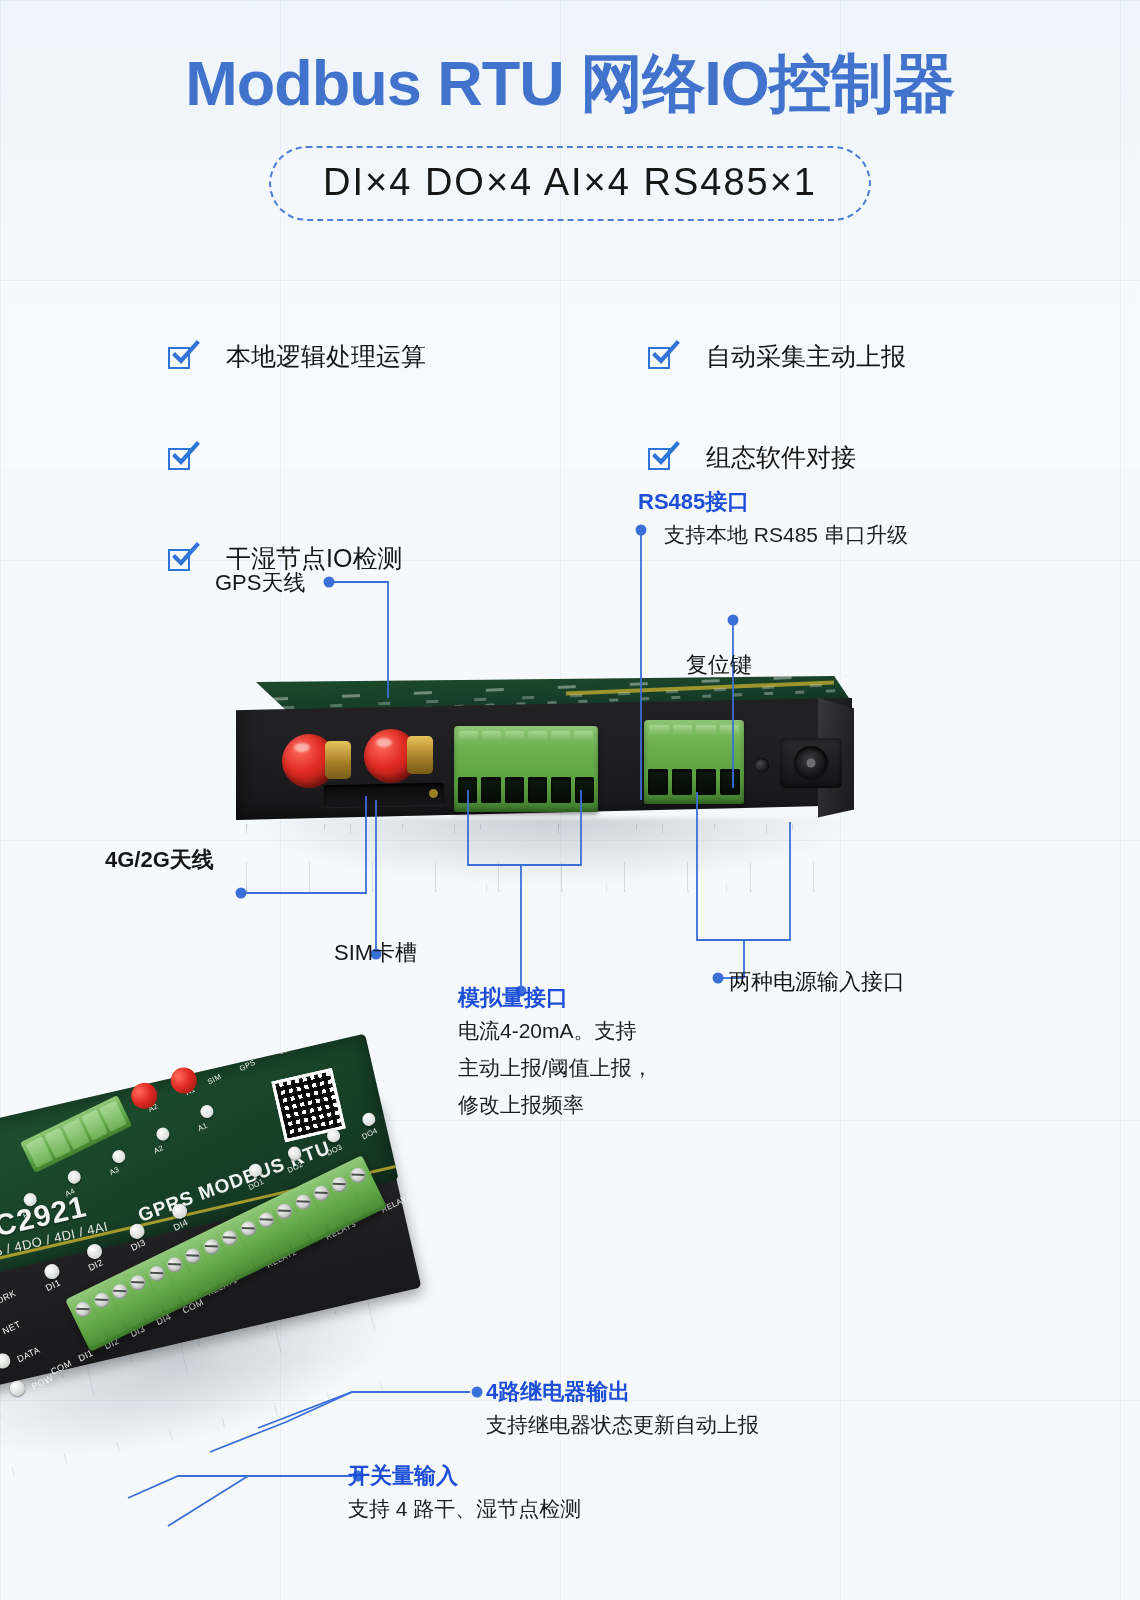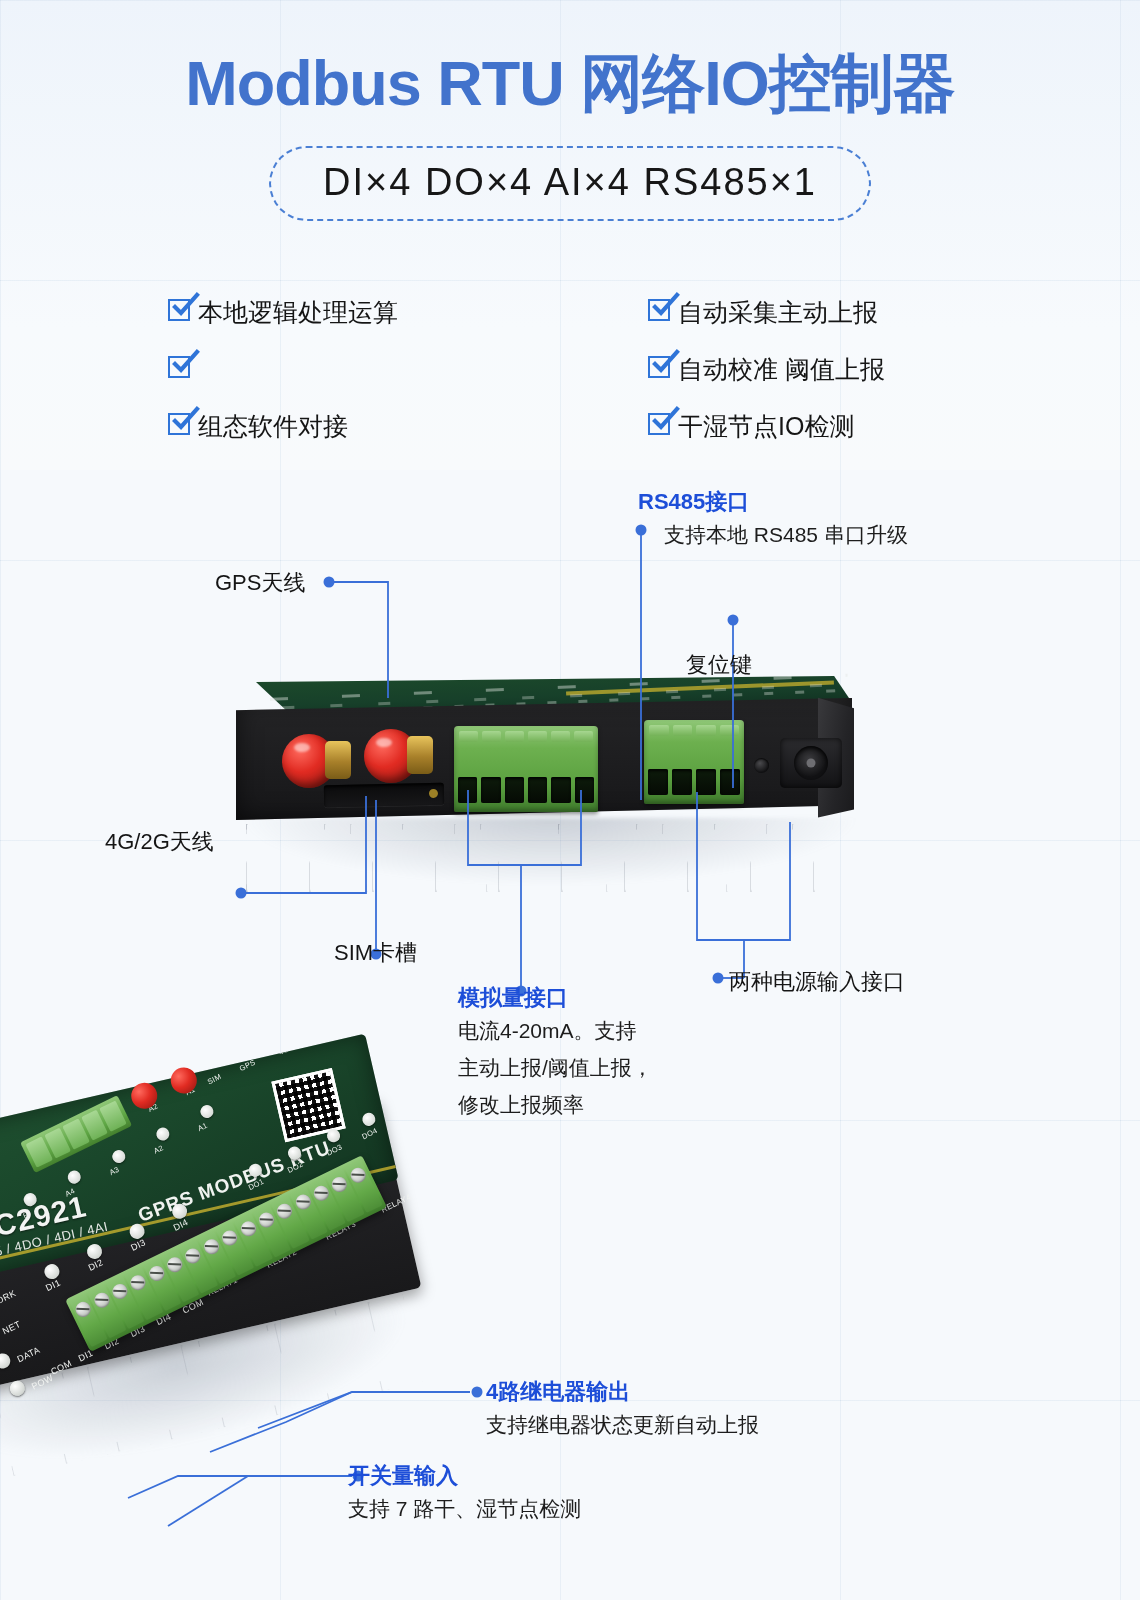"本地逻辑处理运算" .feat { align-items: flex-start -> center; gap: 4px -> 32px; margin-top: none -> 44px }
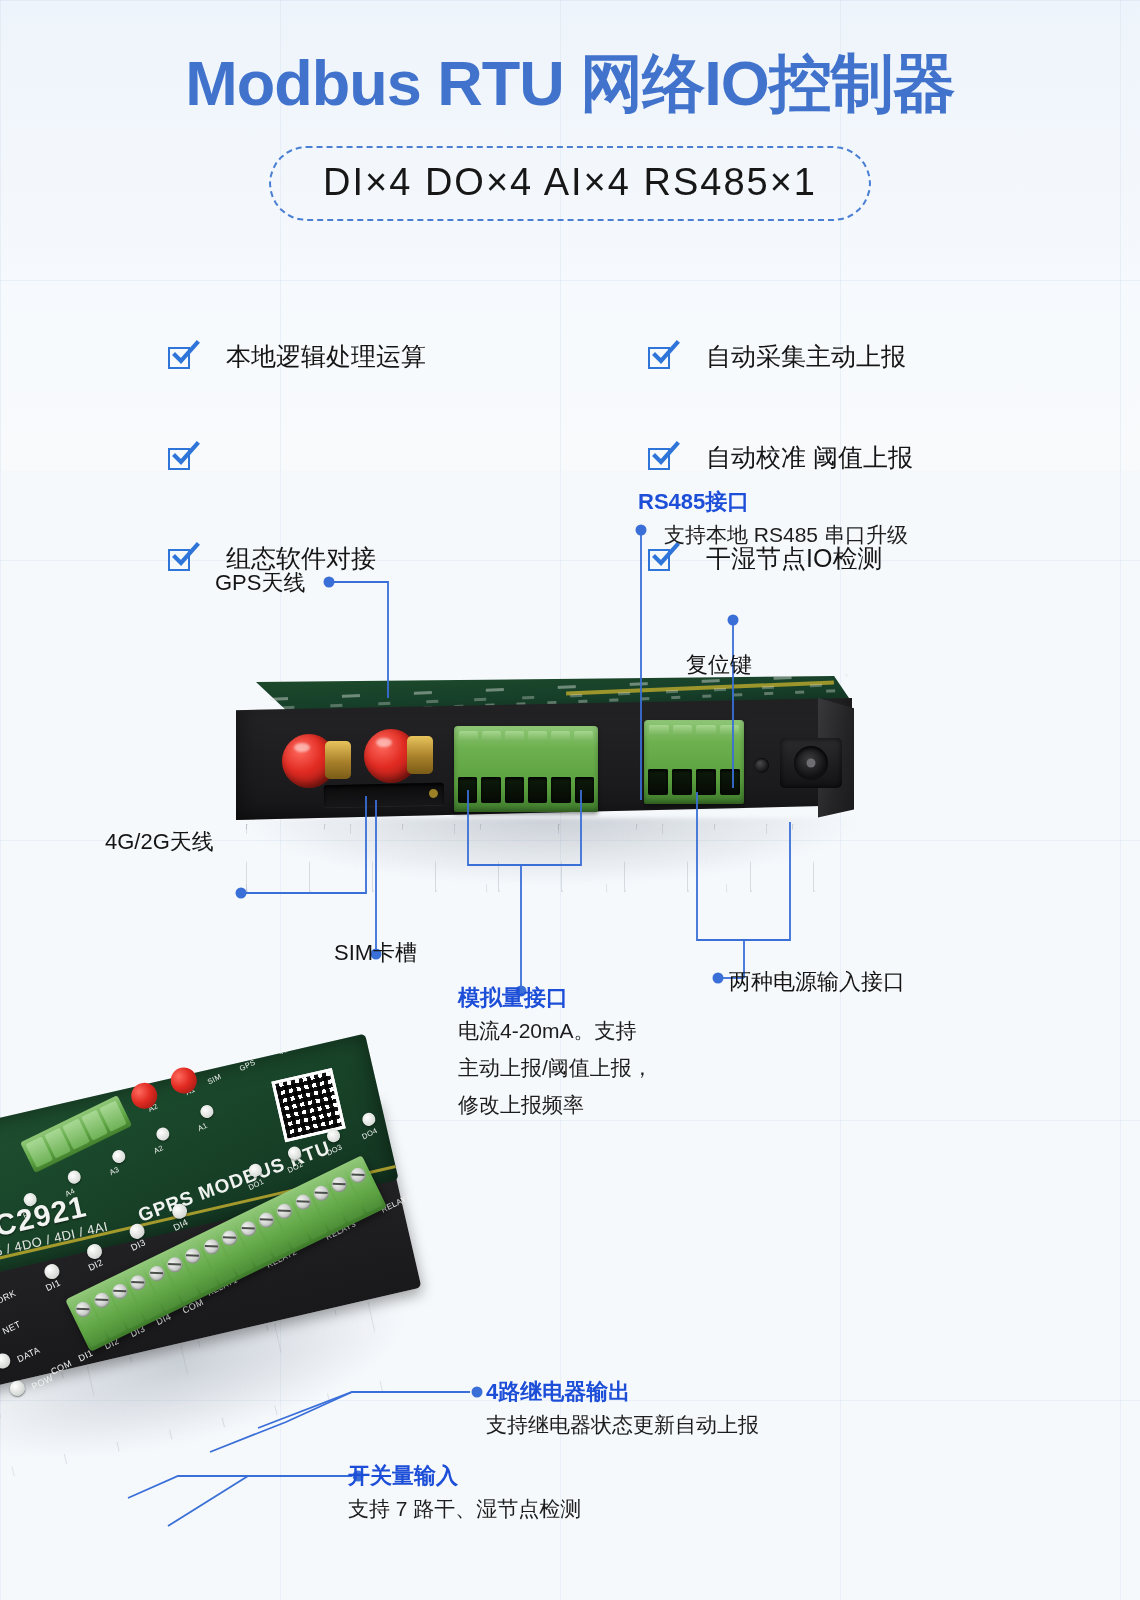"自动校准 阈值上报" div.feat { html: <div> <span> <span></span> <svg> <path></path> </svg> </span> <span>自动校准 阈值上报</span> </div> -> none }
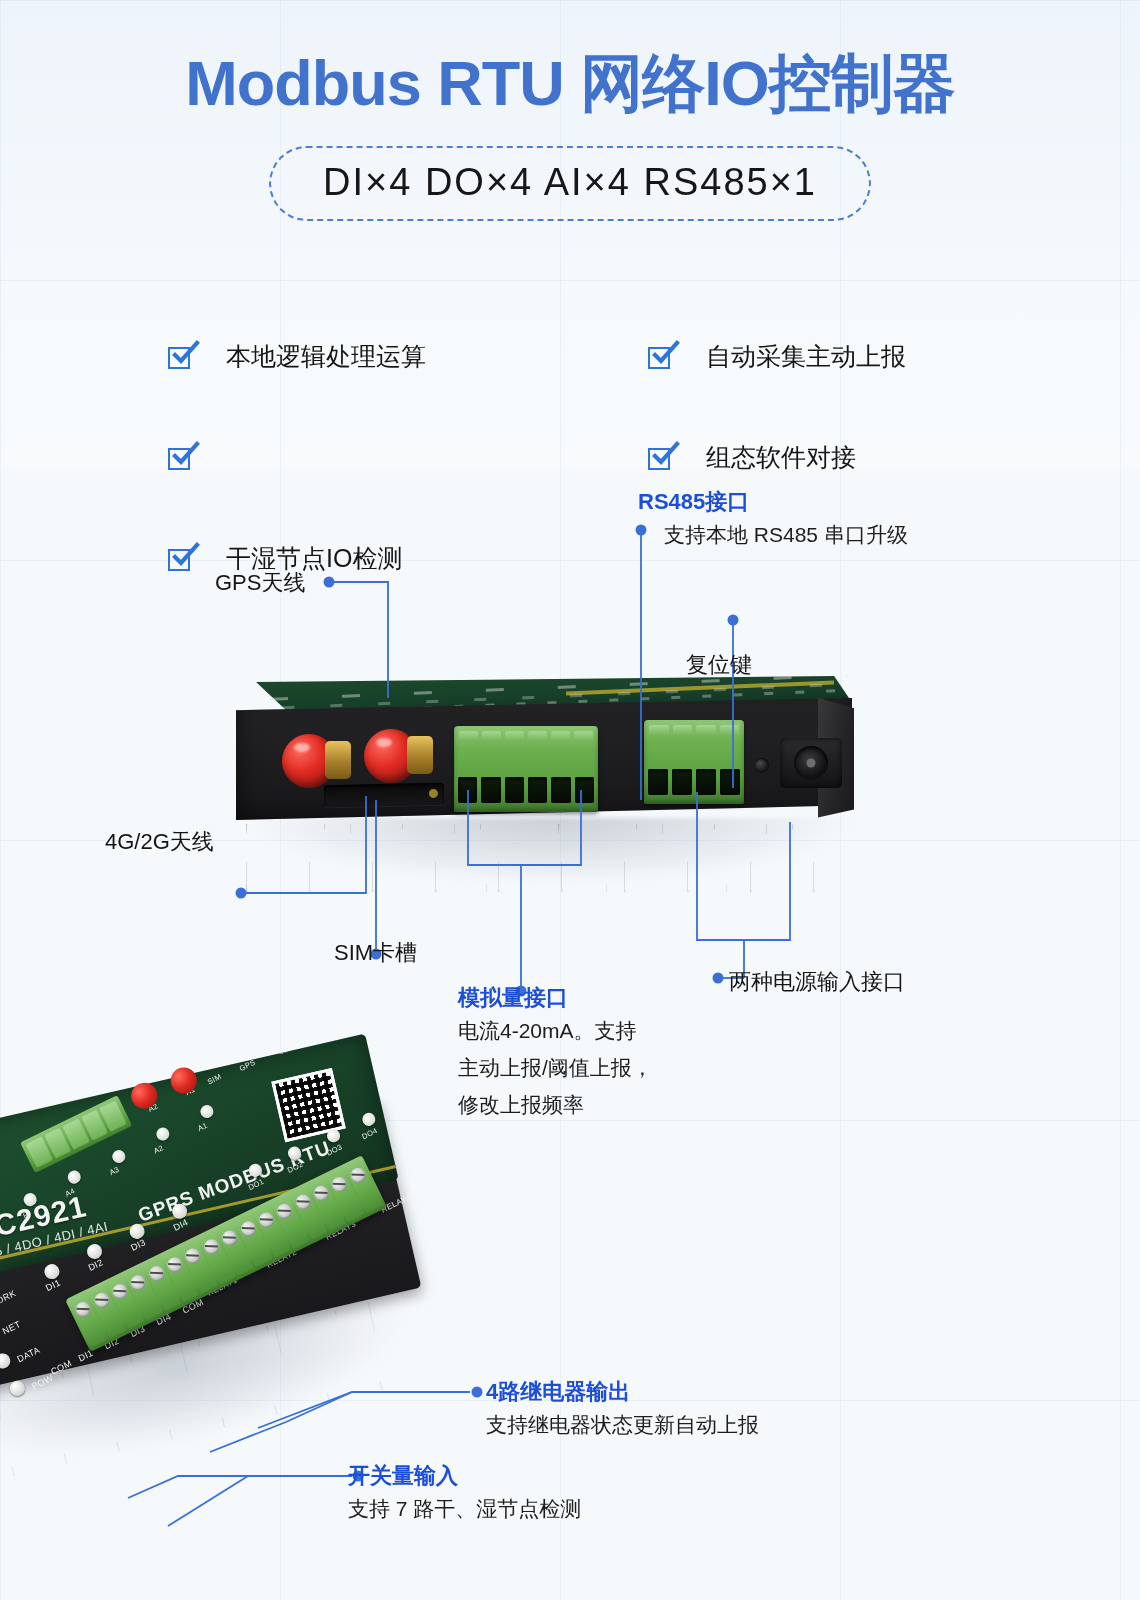"4G/2G天线" div.cal-plain { font-weight: none -> bold; top: 827px -> 845px }
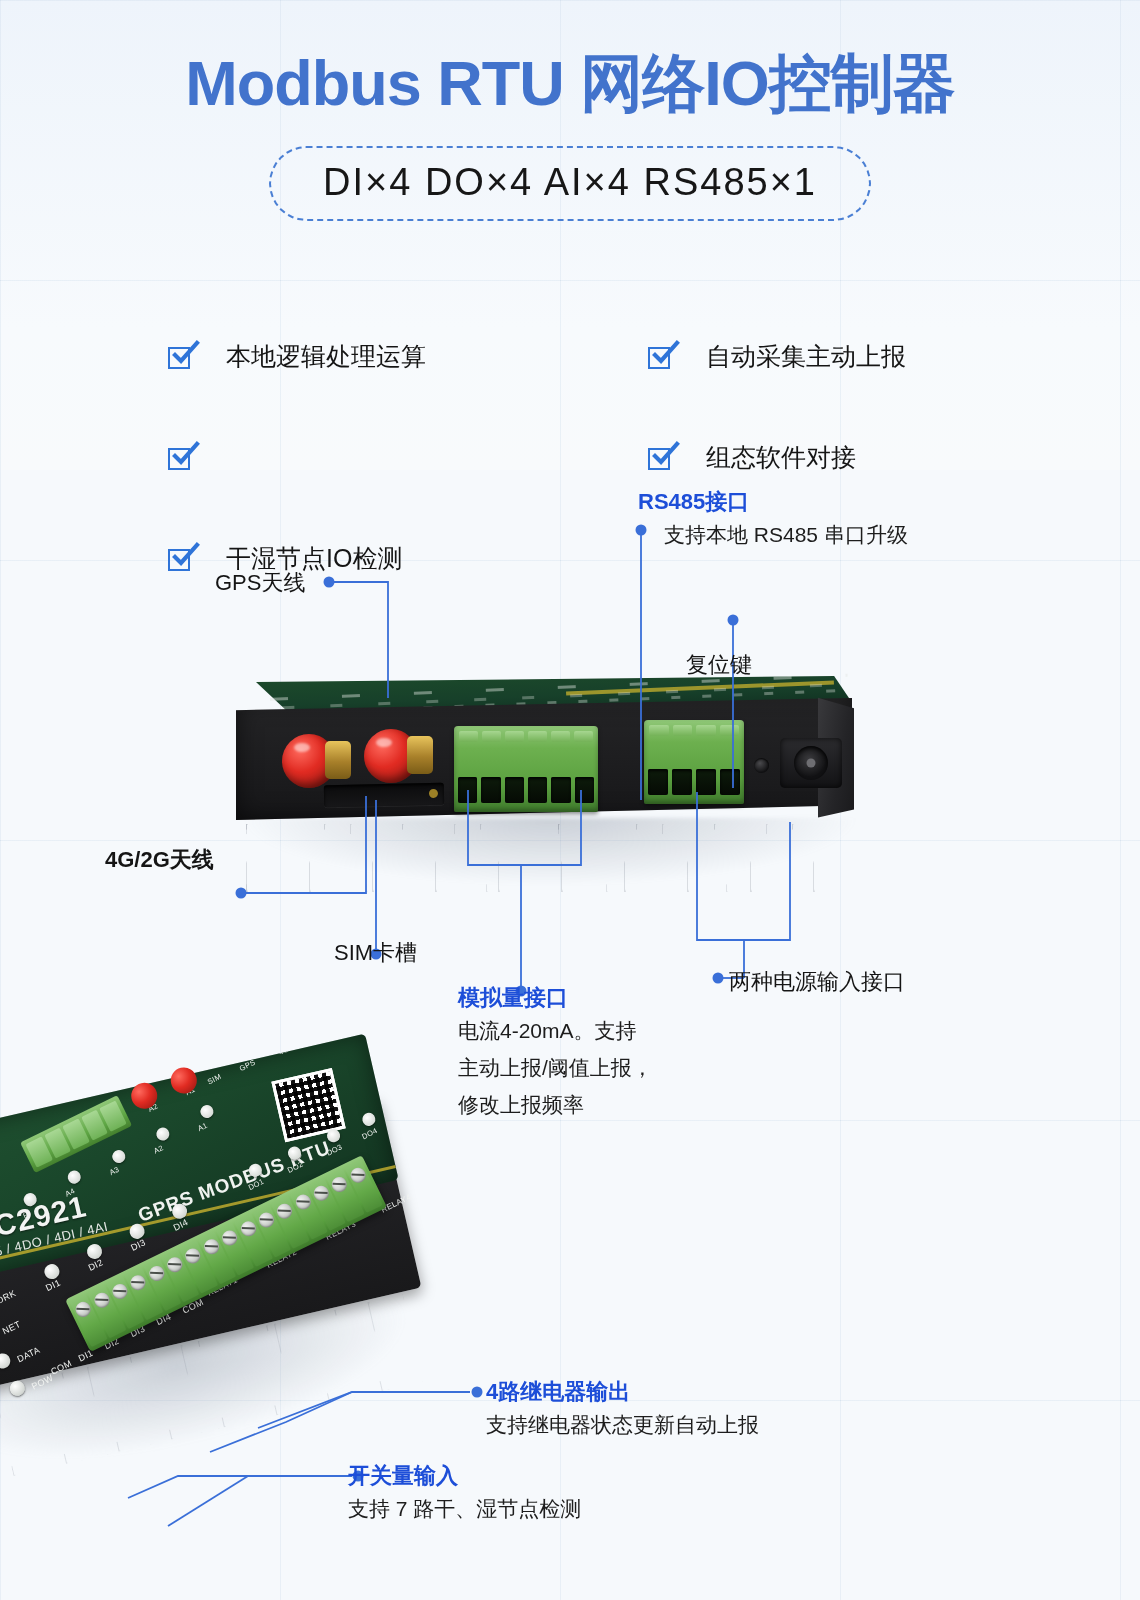"支持 7 路干、湿节点检测" div.cal-body { text: 7 -> 4 }
